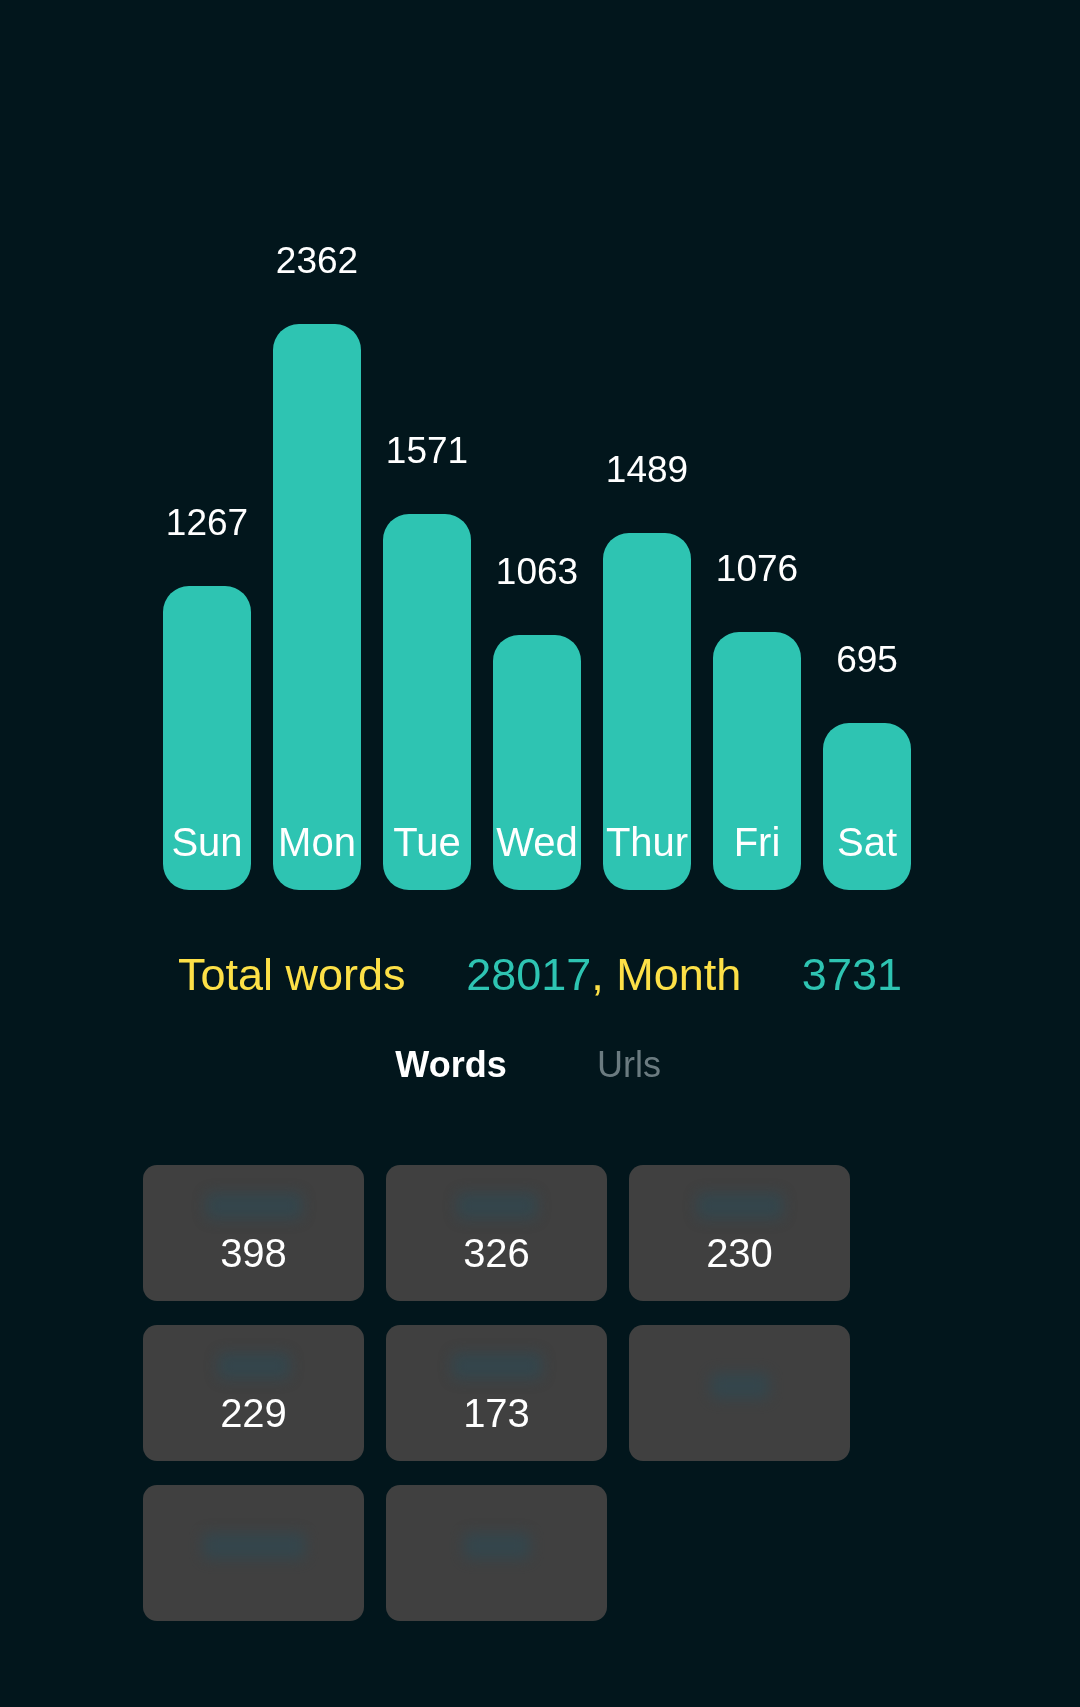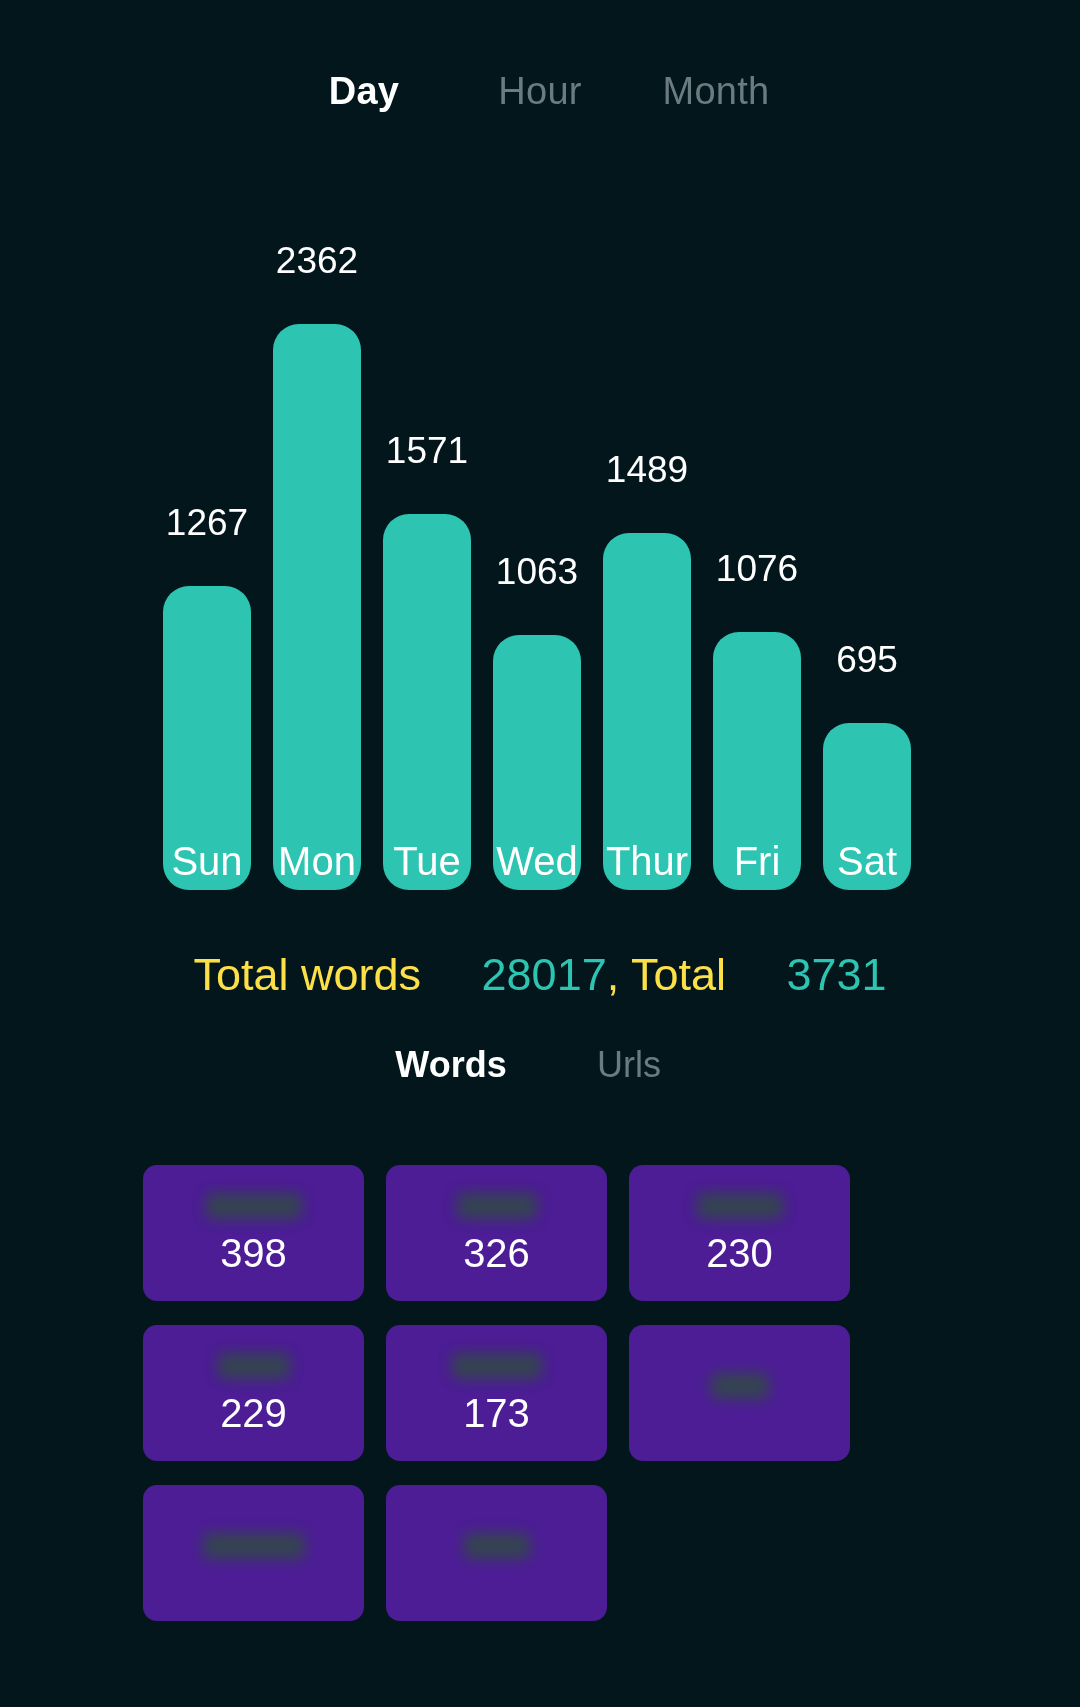"Day" div.period-tabs { html: <div> <div> <span>Day</span> </div> <div> <span>Hour</span> </div> <div> <span>Month</span> </div> </div> -> none }
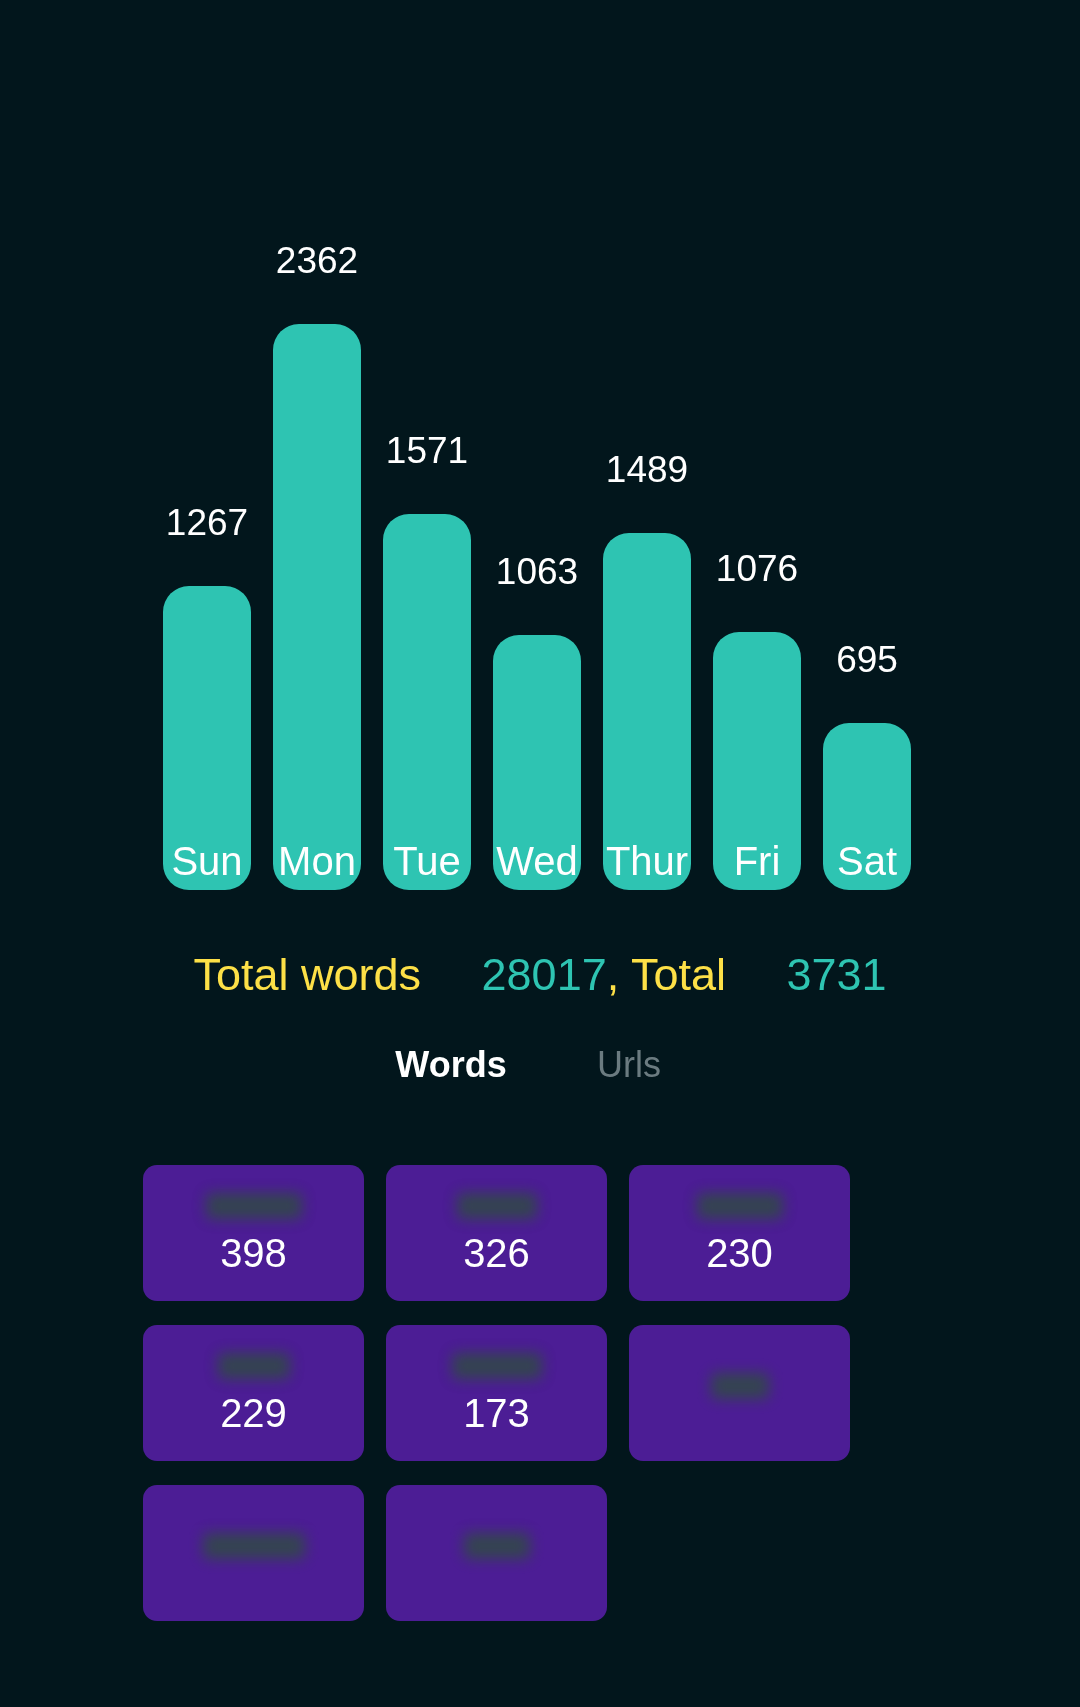"Sun" .bar-label { top: 641px -> 622px }
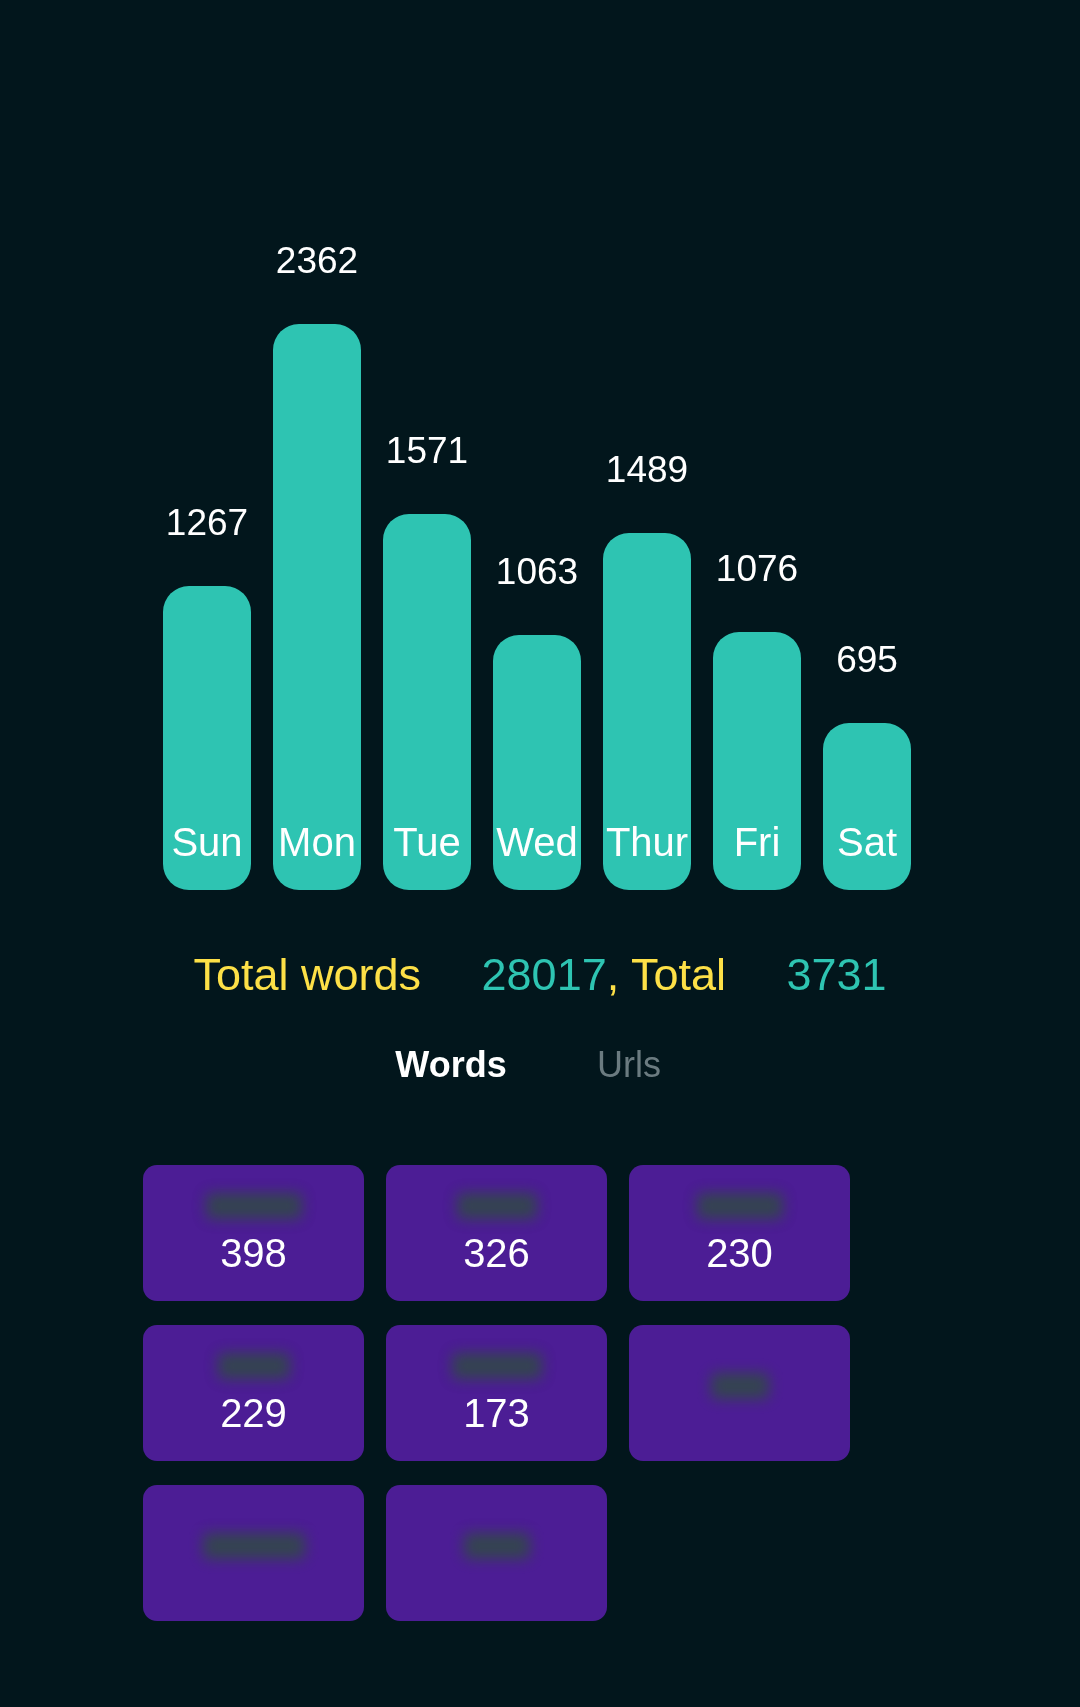", Total" span.w-pink { text: Total -> Month }
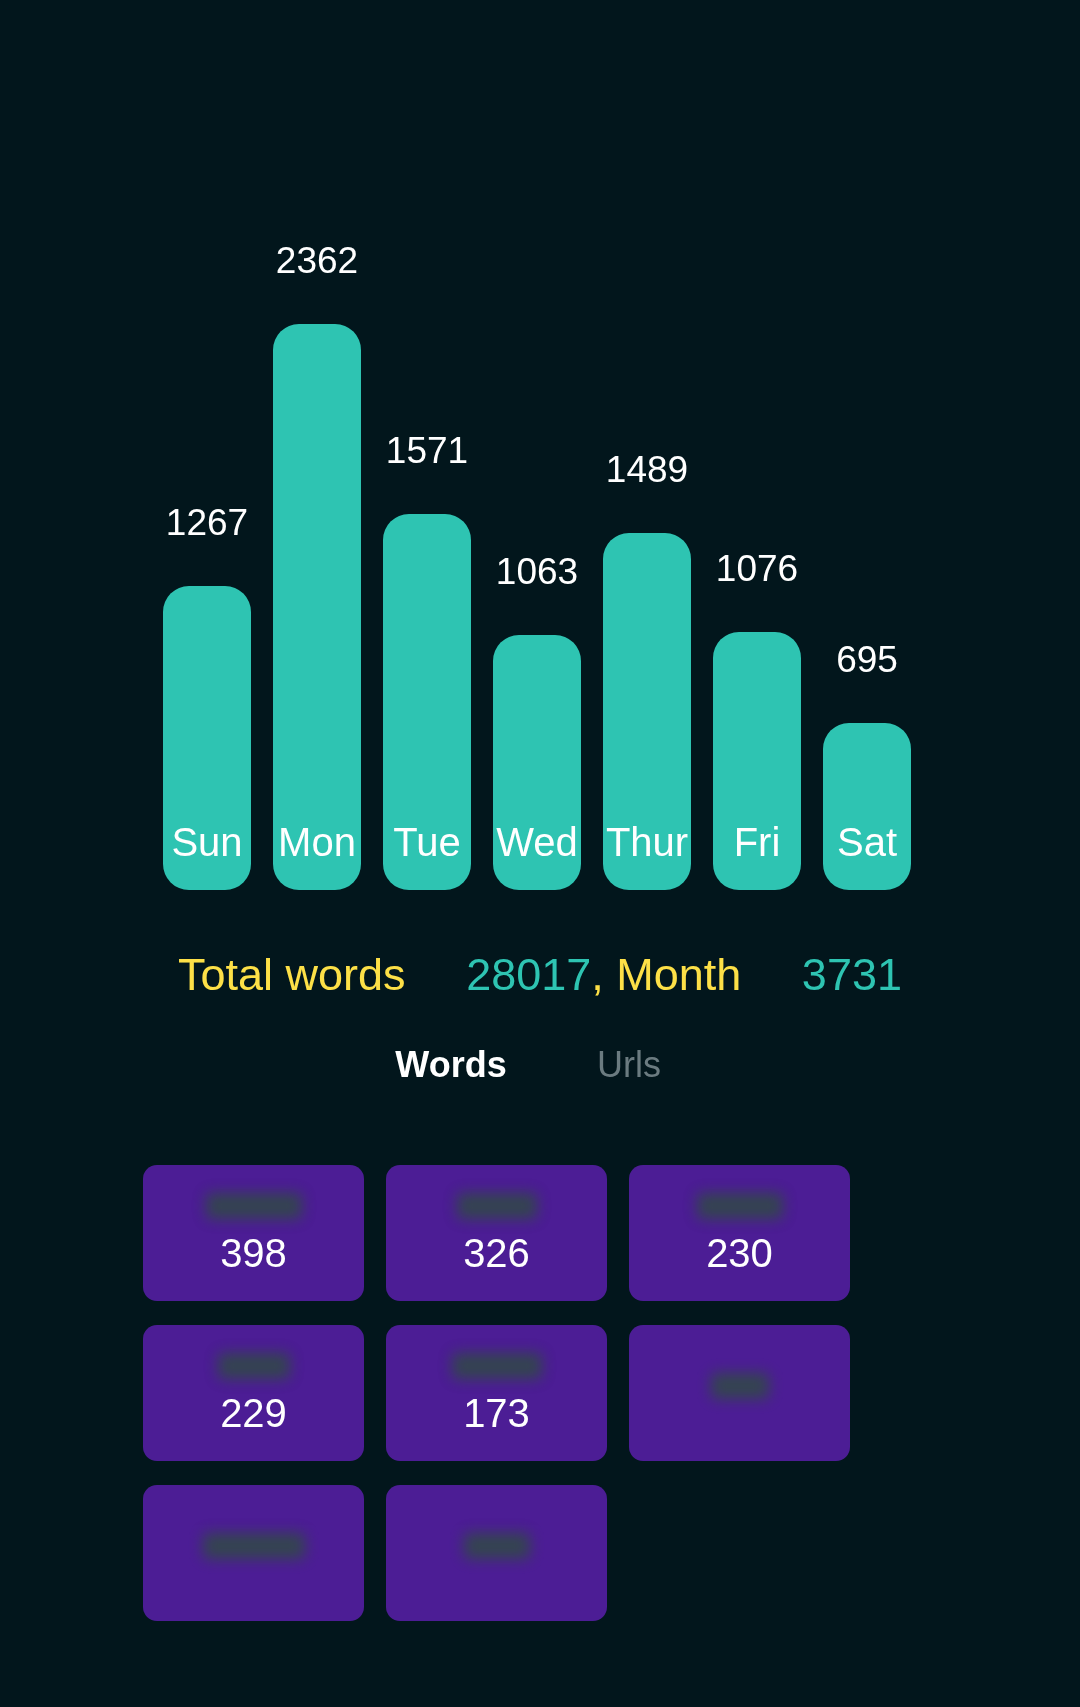"398" .card { background: #4c1d95 -> #404040 }
